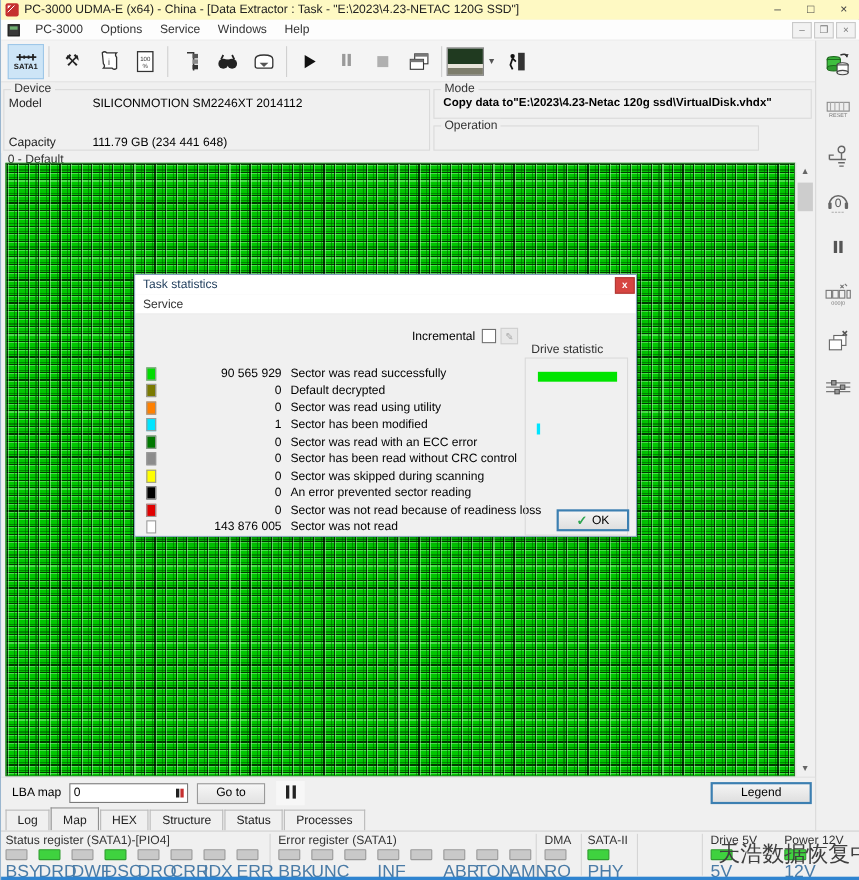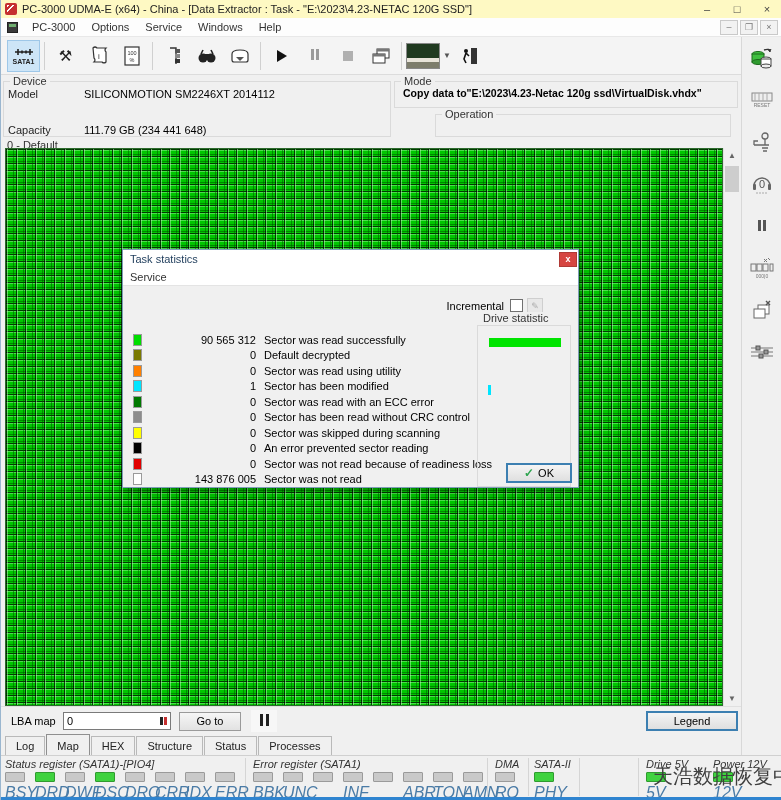"Operation" div.groupbox { margin-left: 41px -> none }
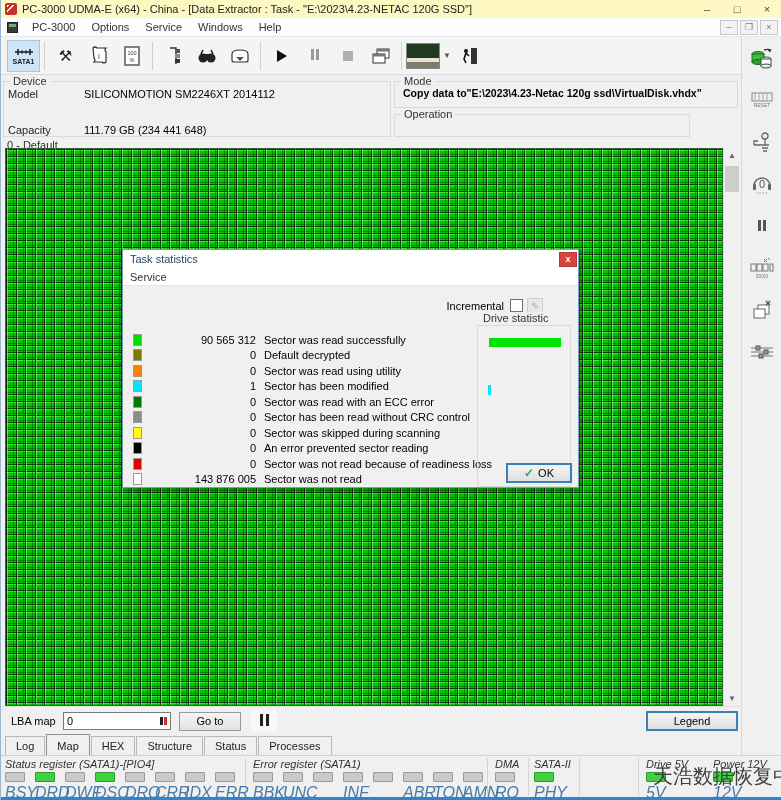"Incremental" .incr-row { width: 420px -> 348px }
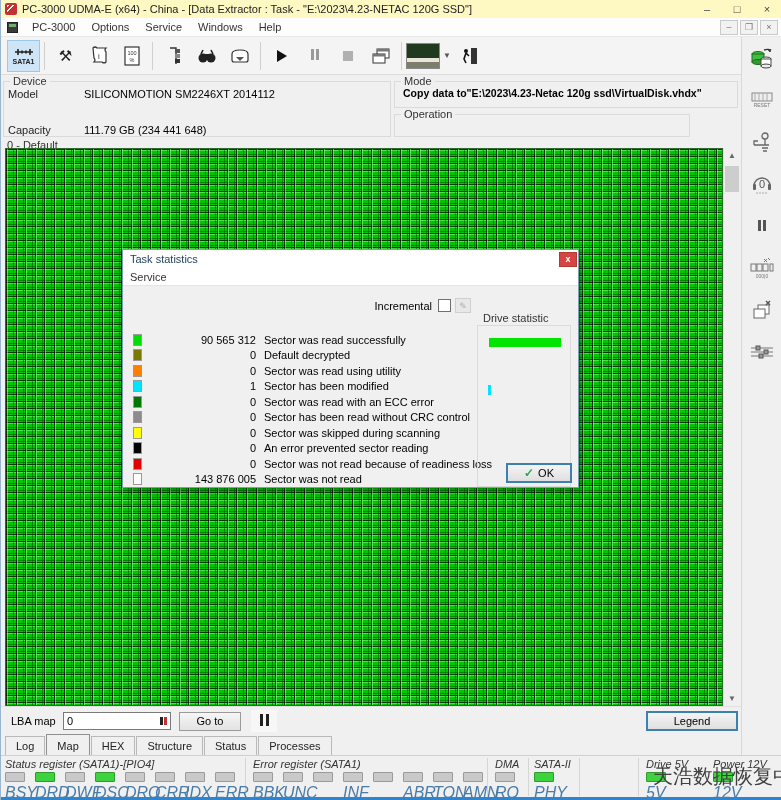"90 565 312" div.stat-num { text: 90 565 312 -> 90 565 929 }
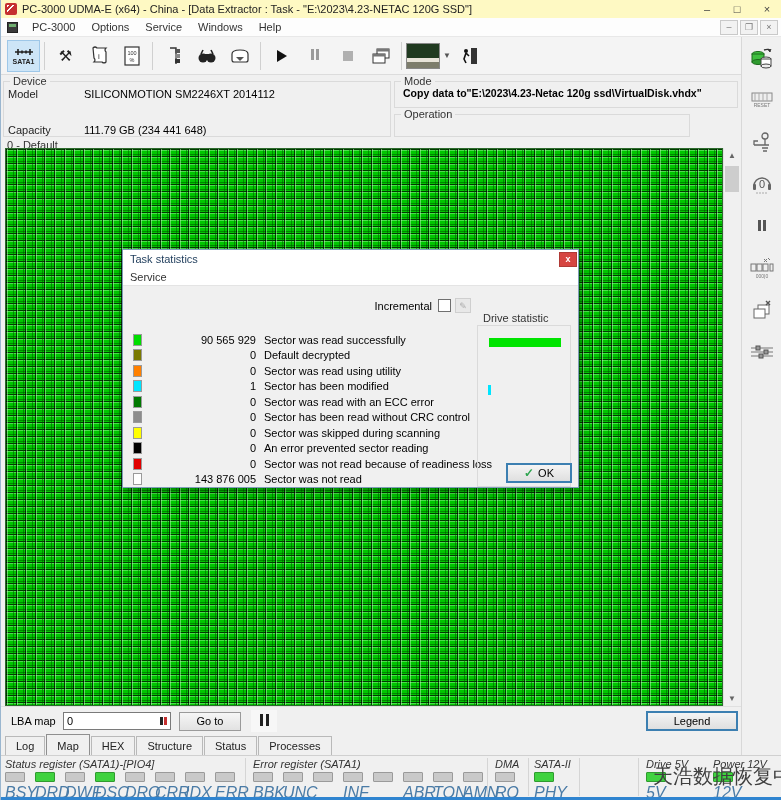"Status register (SATA1)-[PIO4]" .statusbar { font-style: italic -> none }
